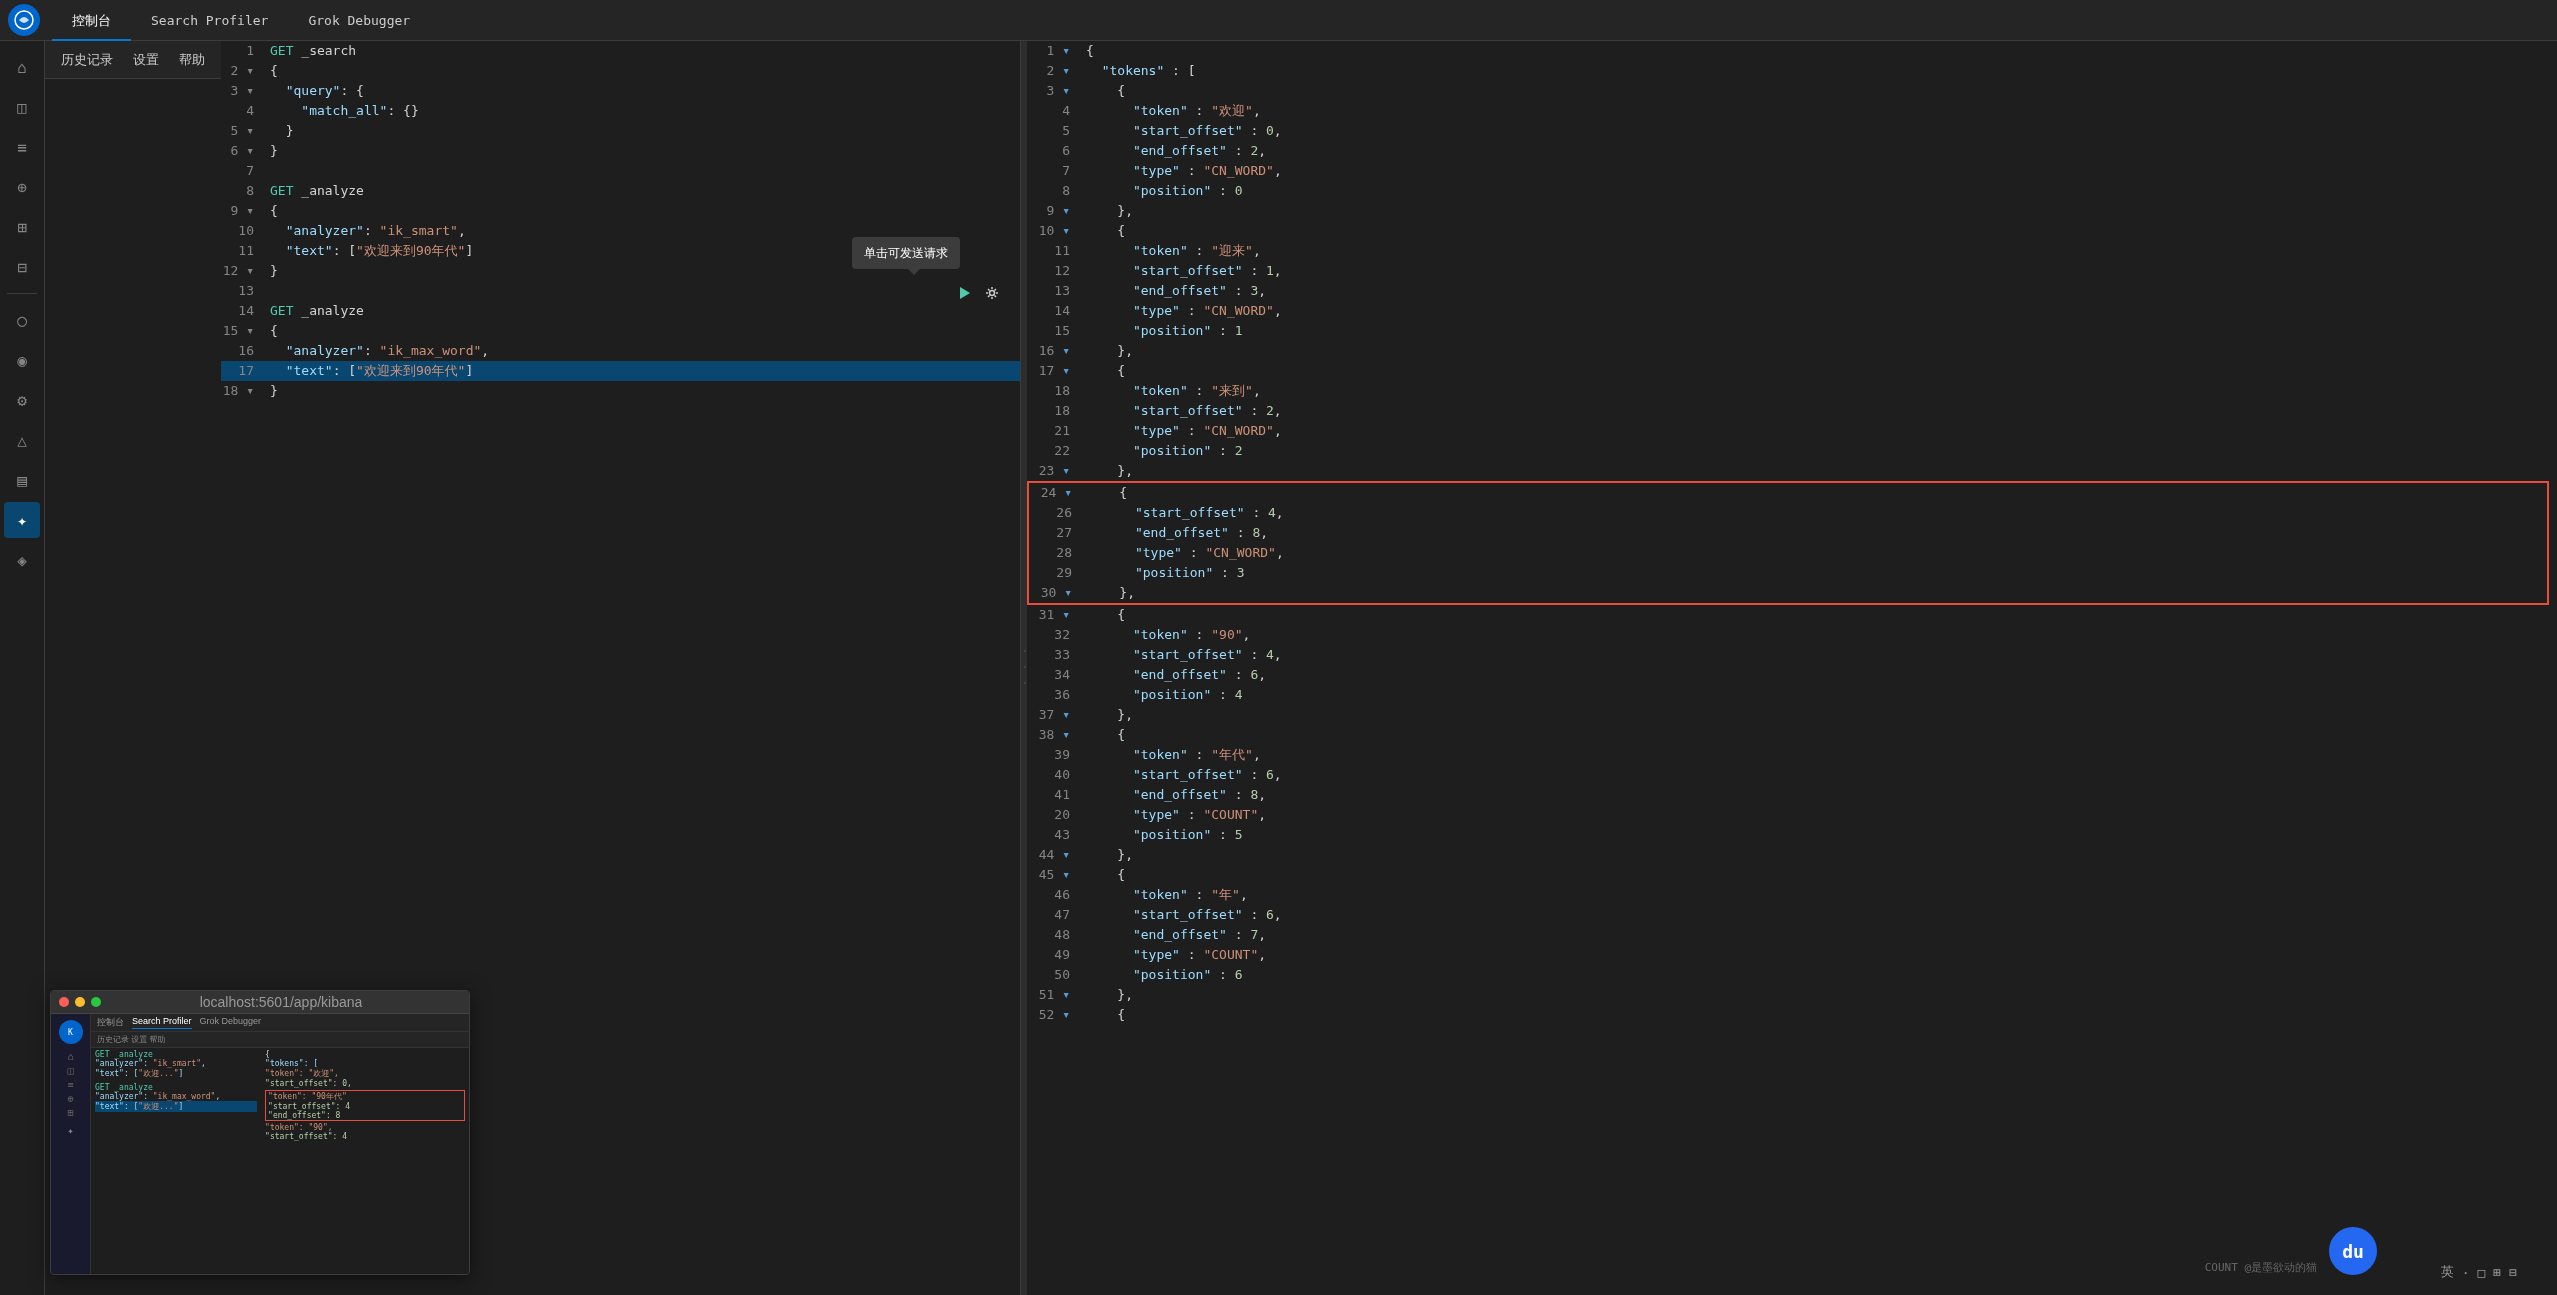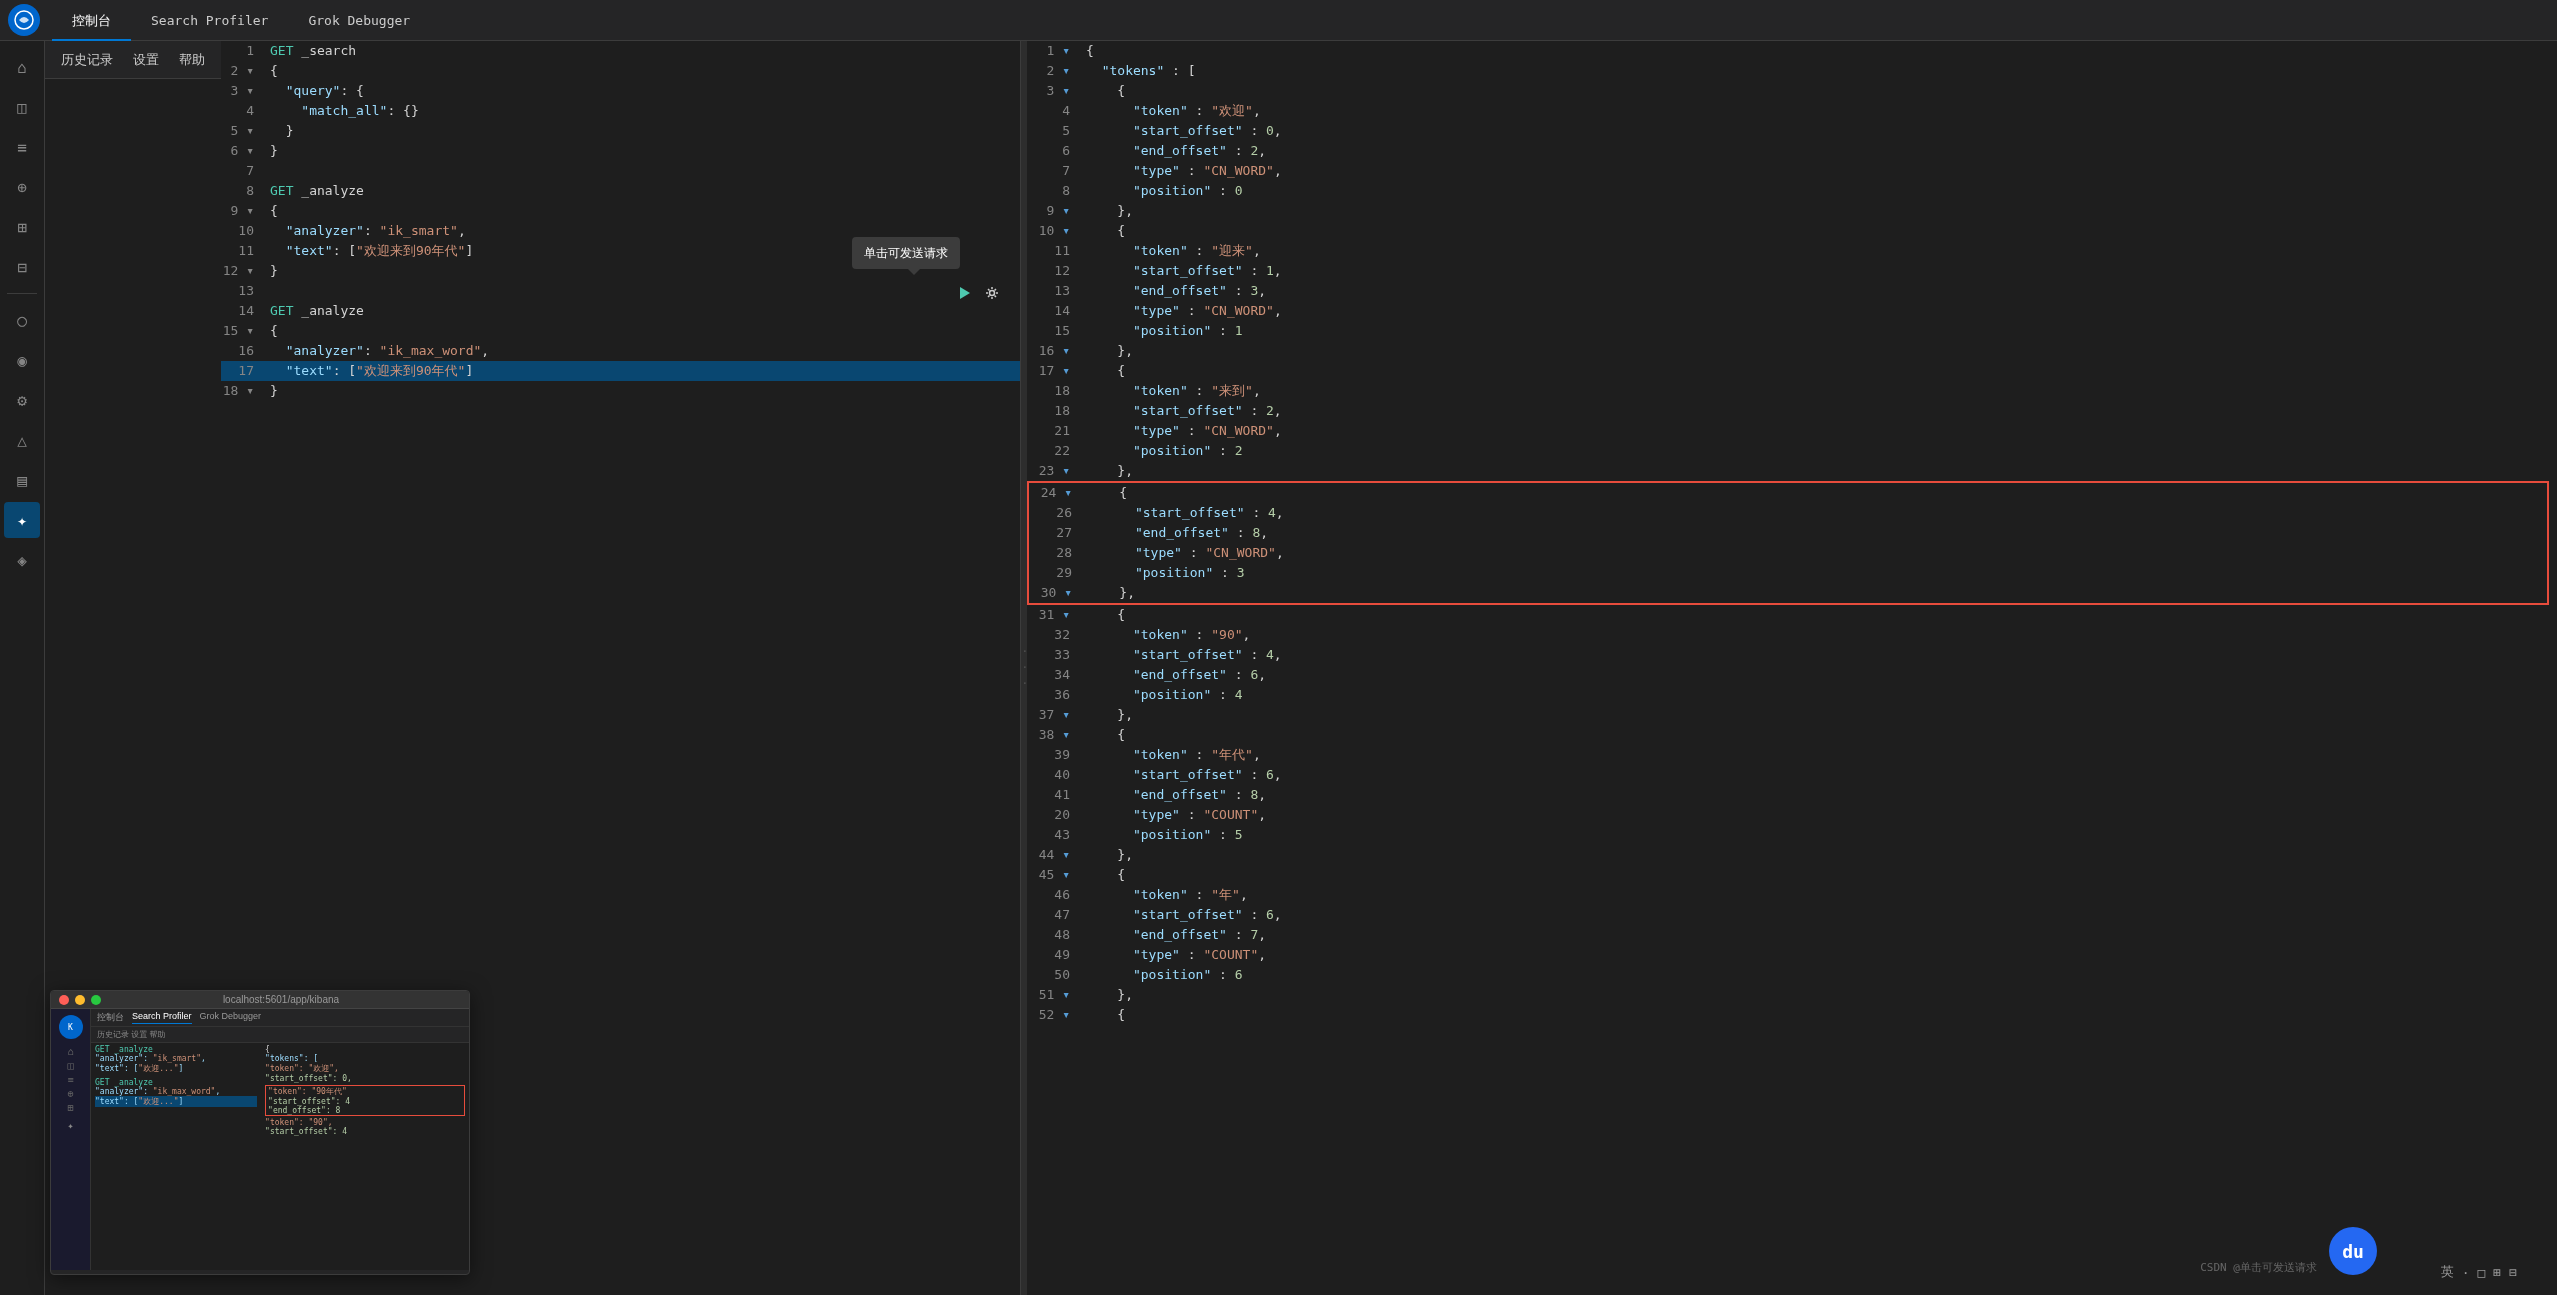"localhost:5601/app/kibana" div { font-size: 10px -> 14px }
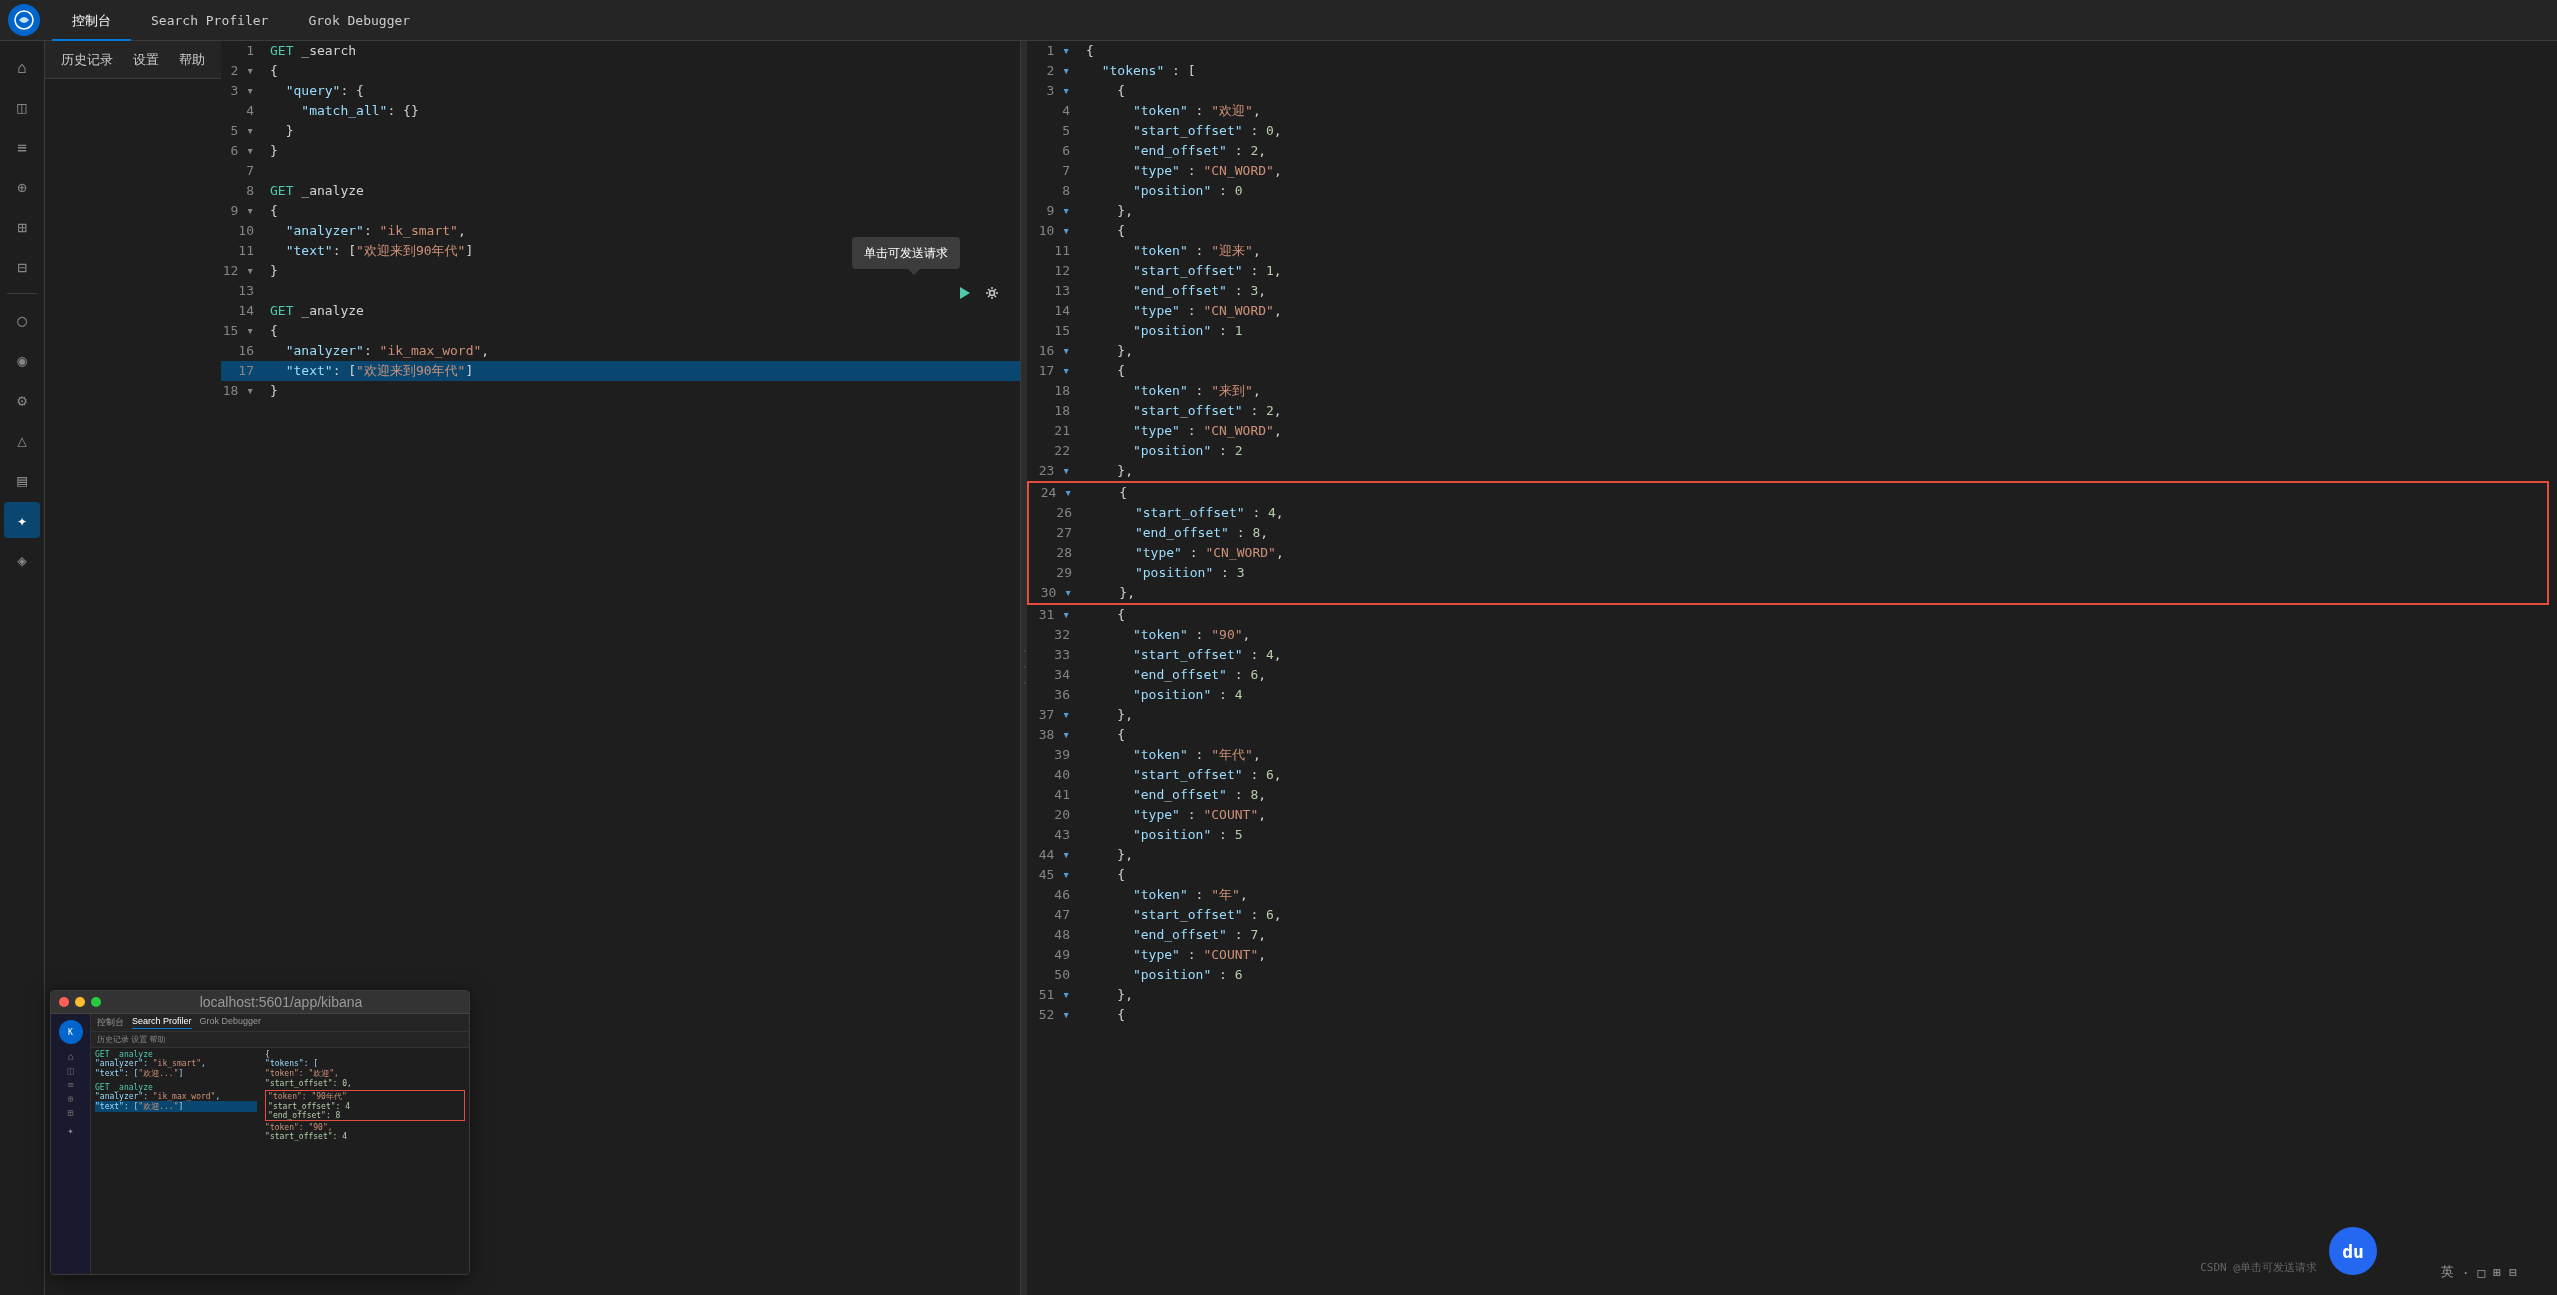"CSDN @单击可发送请求" div.watermark-text { text: CSDN @单击可发送请求 -> COUNT @是墨欲动的猫 }
